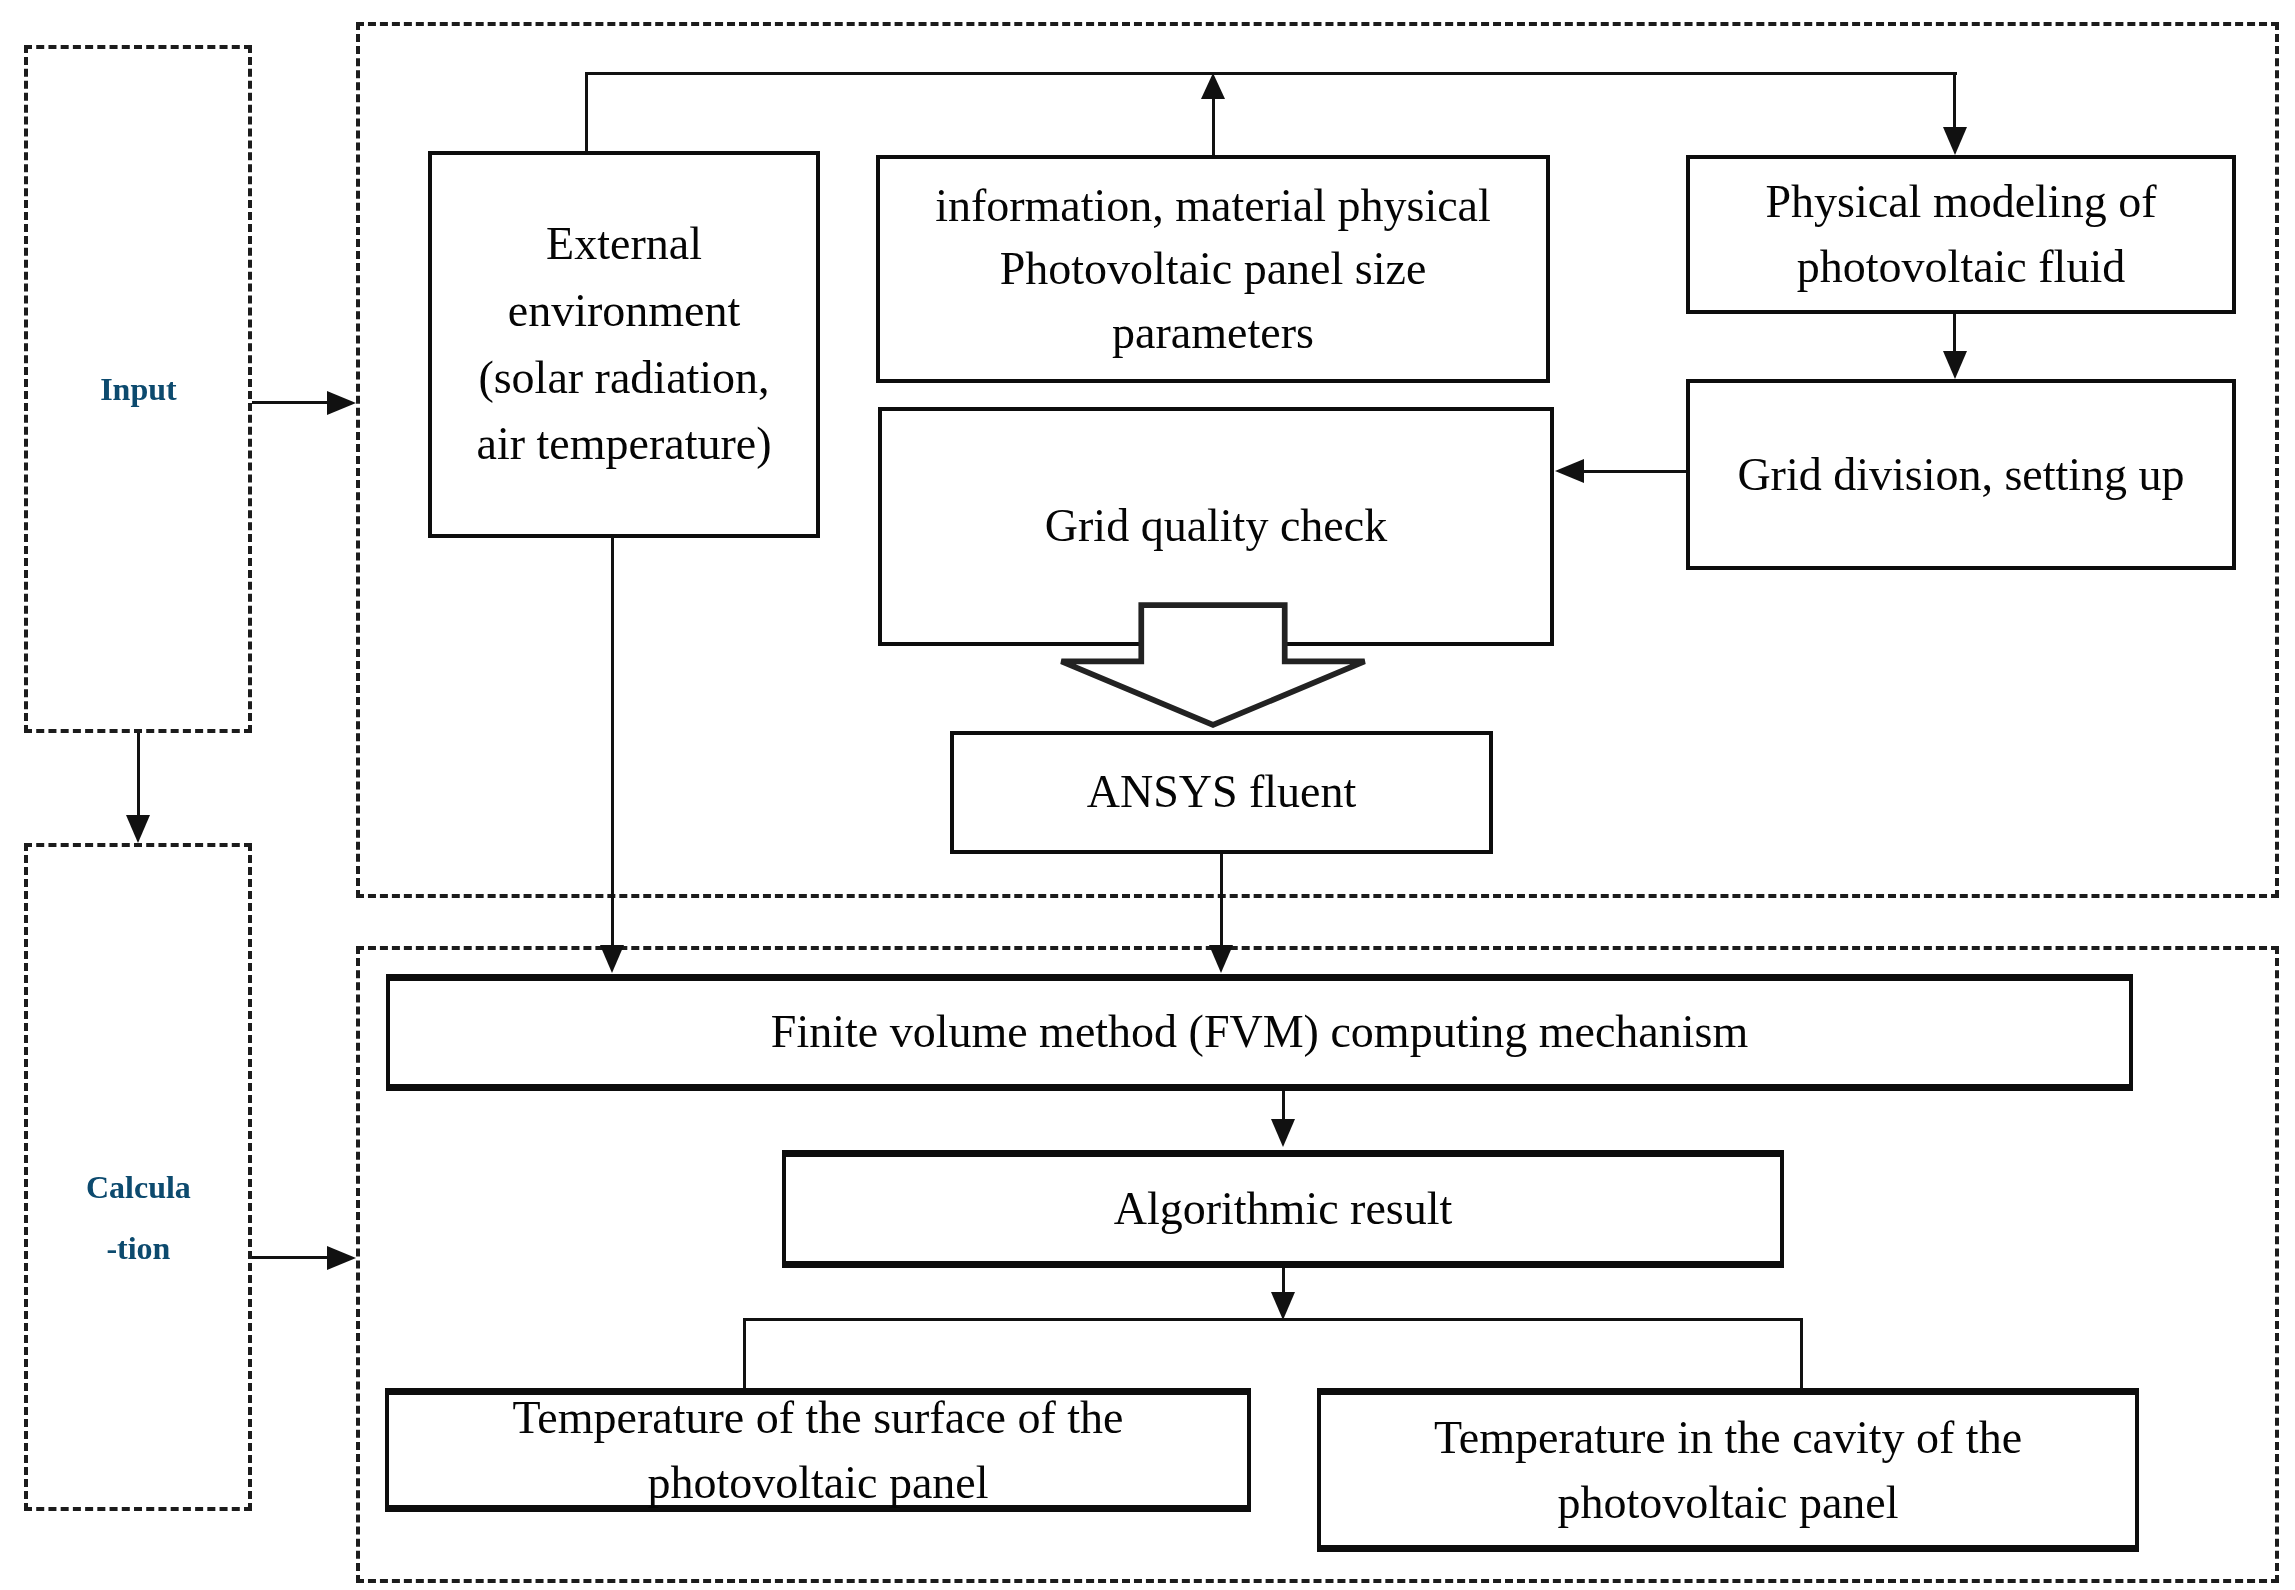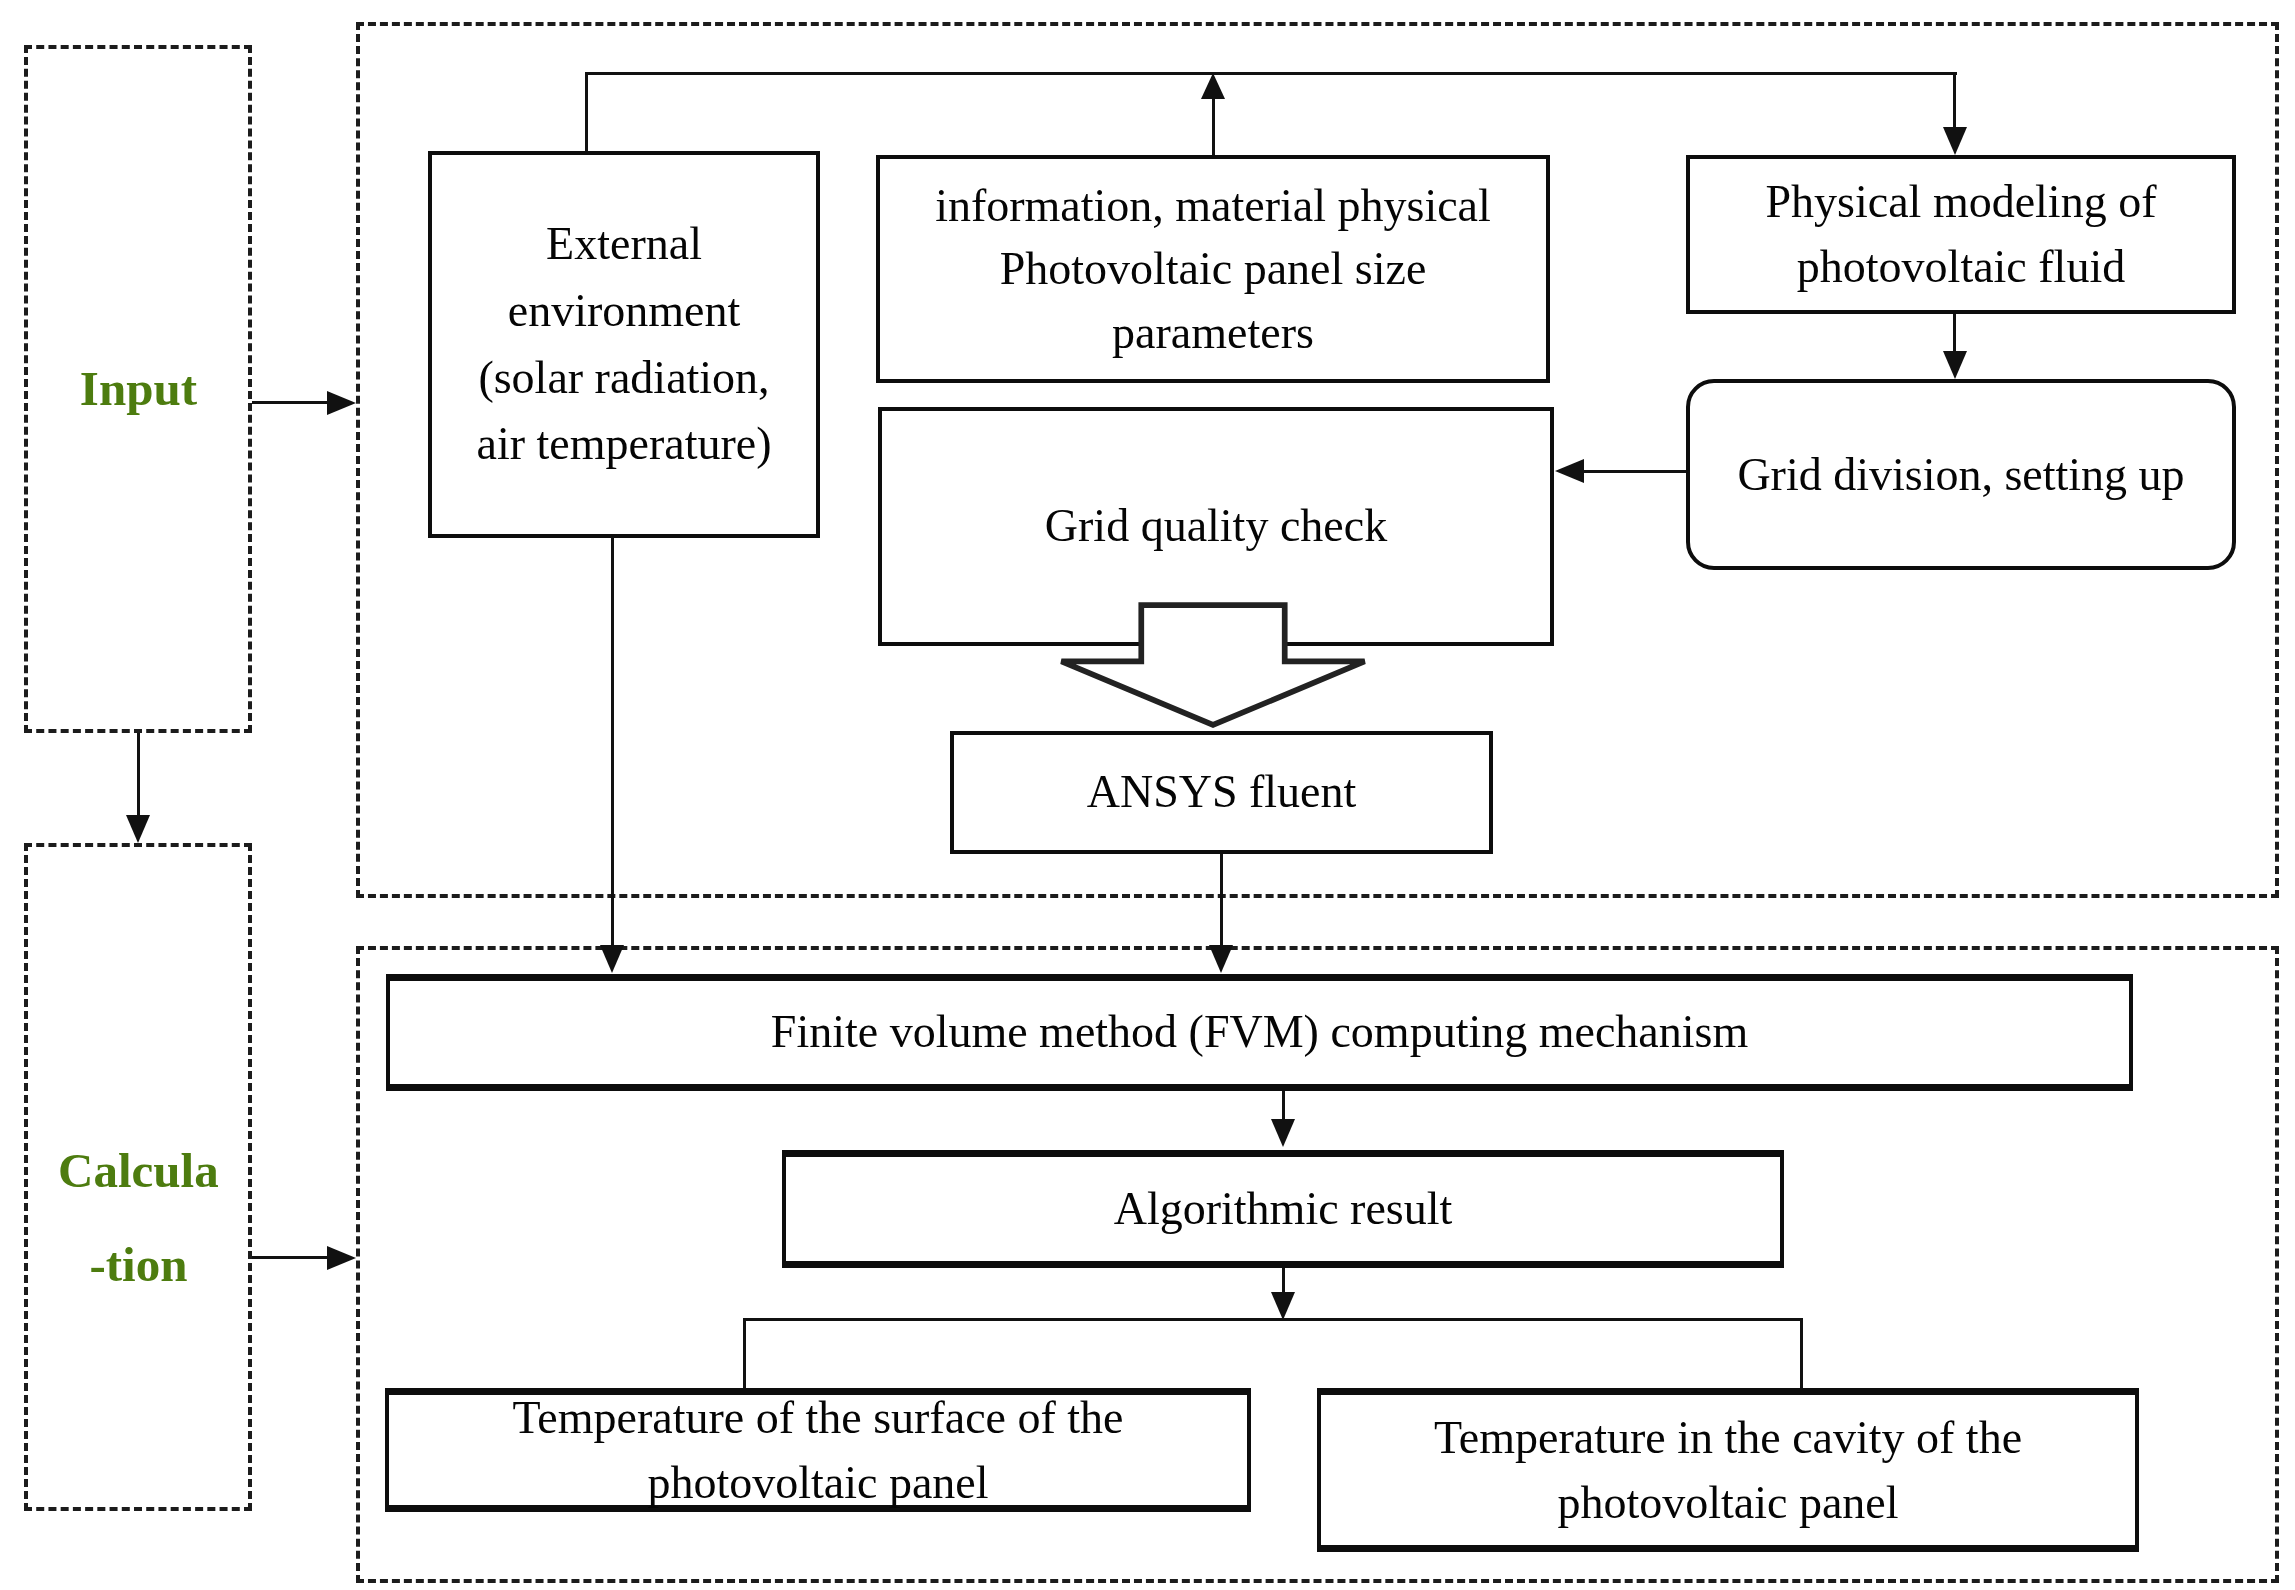"Input" .sidebox { color: #4d7c0f -> #0c4a6e; font-size: 49px -> 32px }
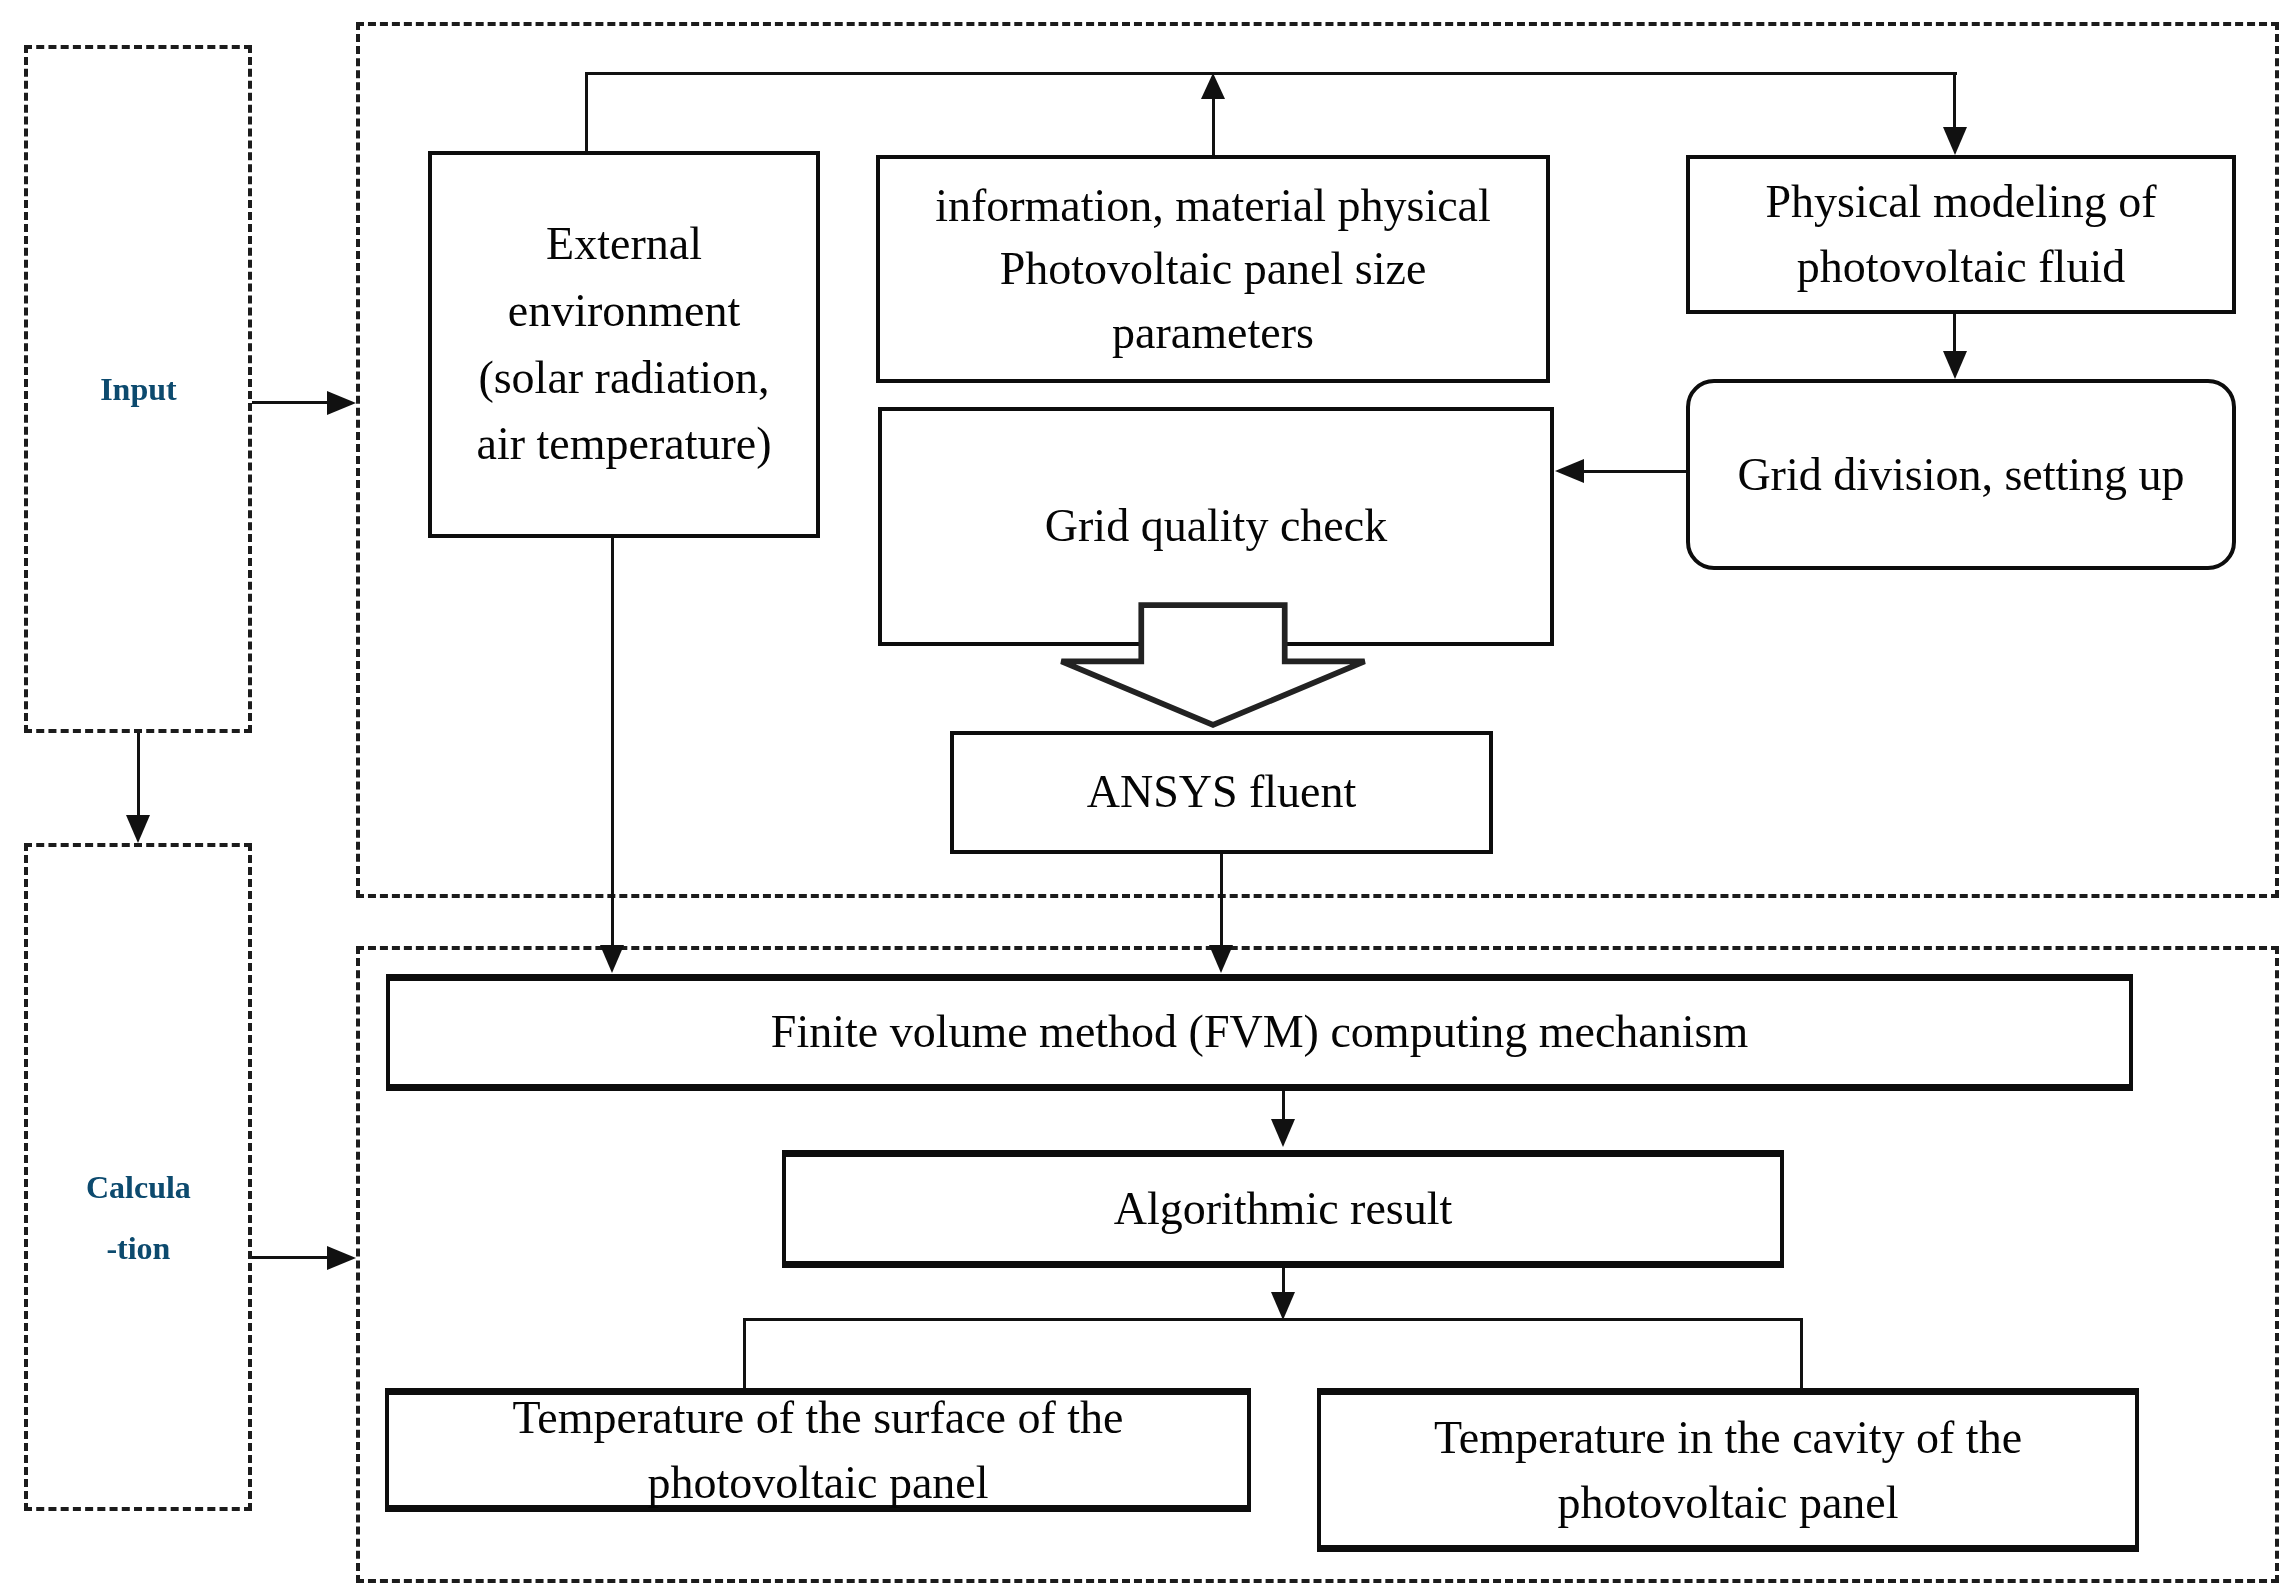"Grid division, setting up" div.node { border-radius: 28px -> none }
